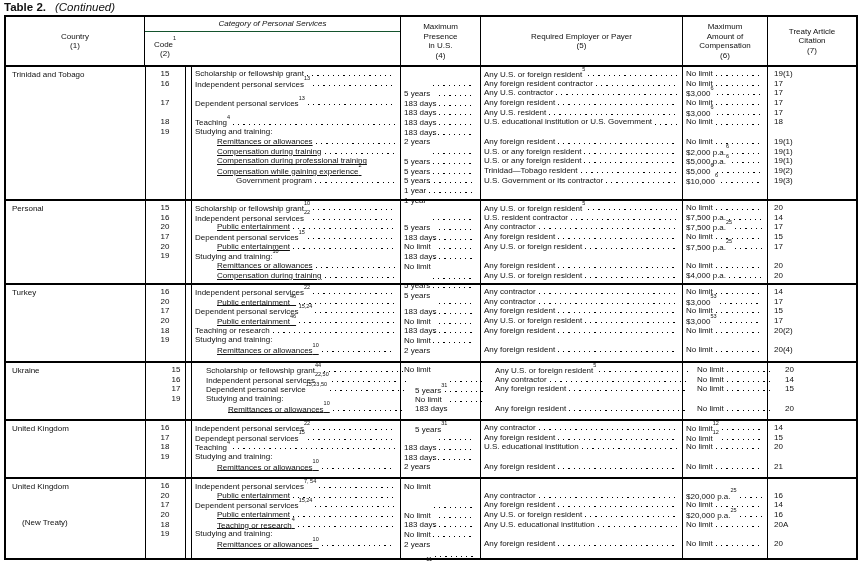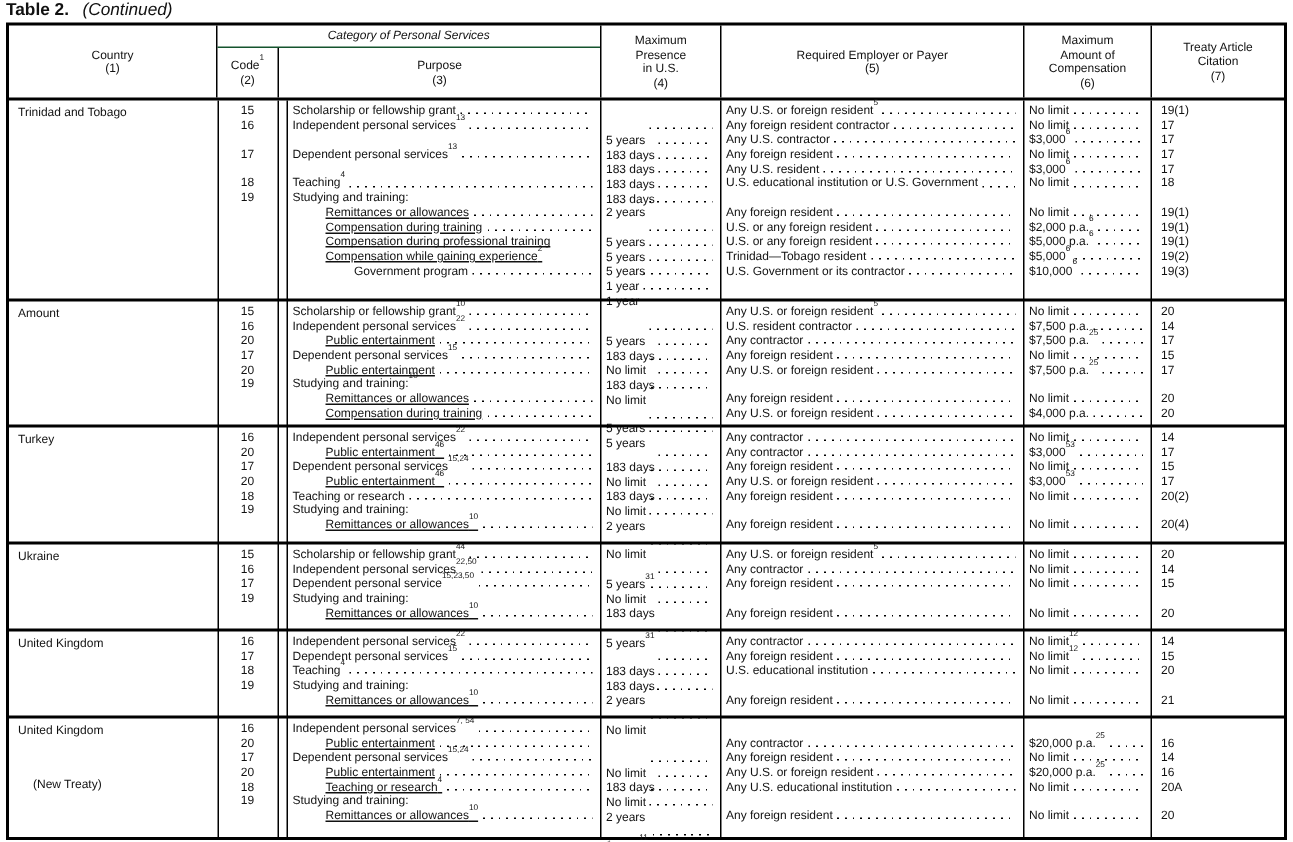"Purpose" div.hc { html: <div> <div>Purpose</div> <div>(3)</div> </div> -> none }
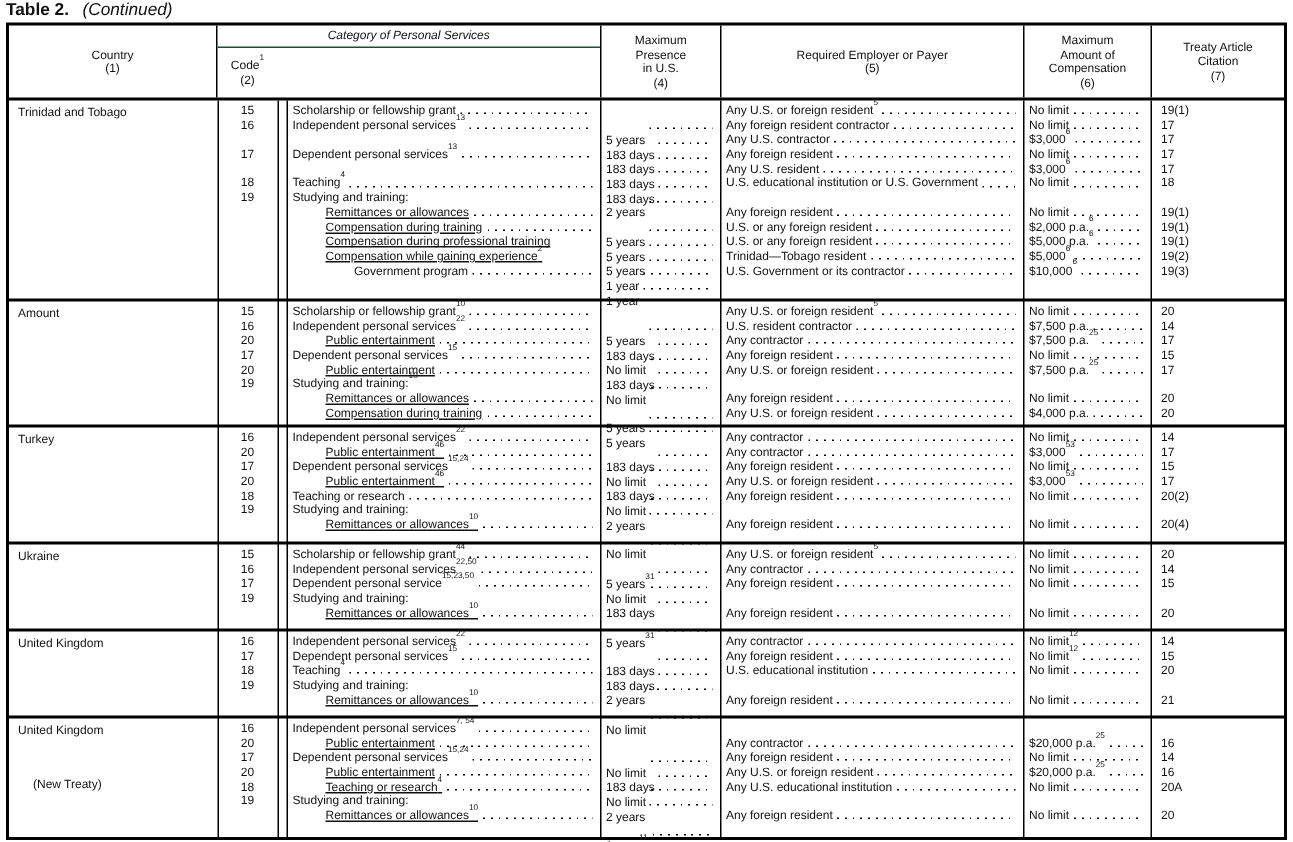"Amount" div { text: Amount -> Personal }
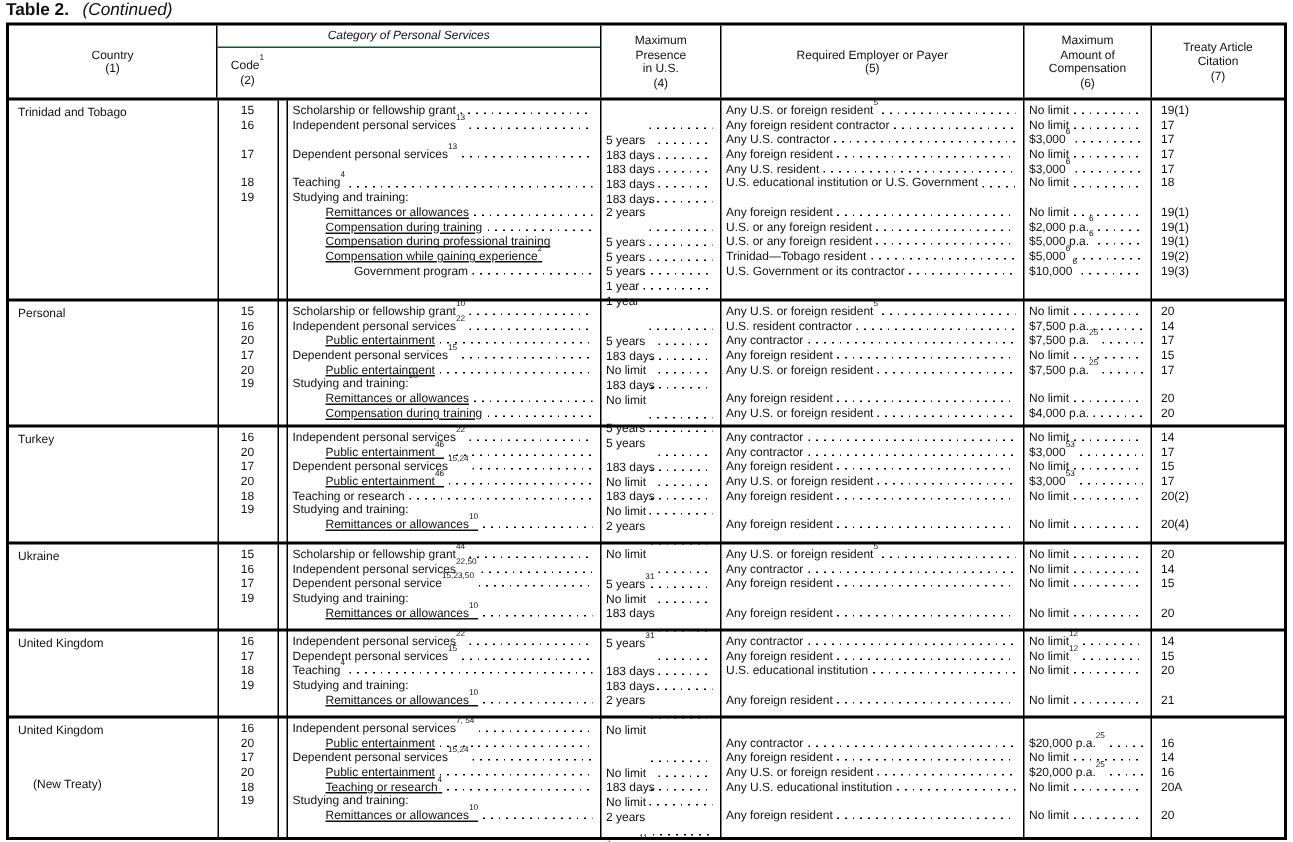"Ukraine" div.section { padding-left: none -> 11px }
